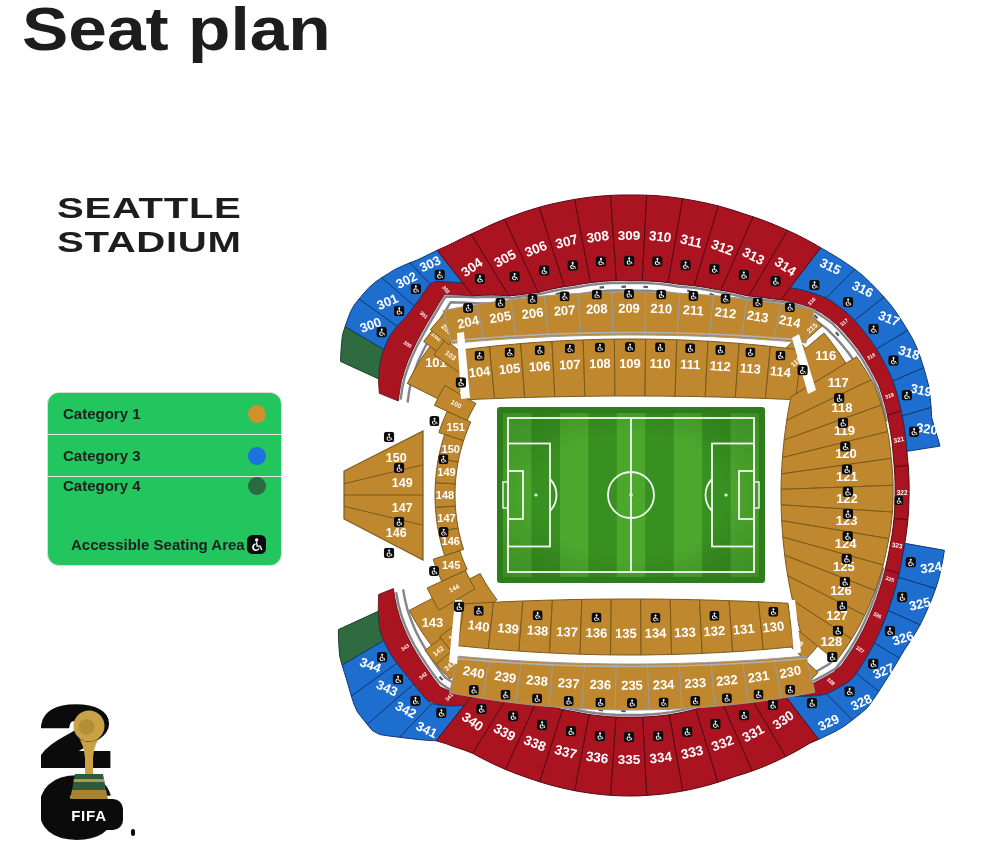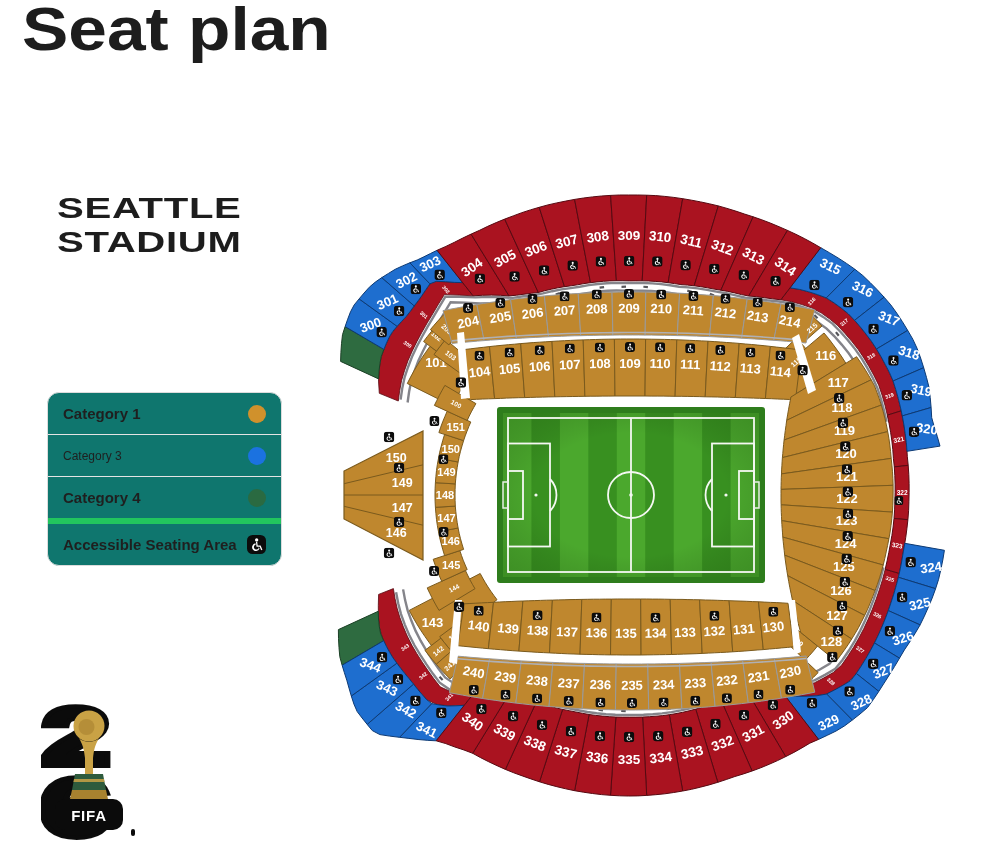"Category 1" div.abs { background: #0f766e -> #22c55e }
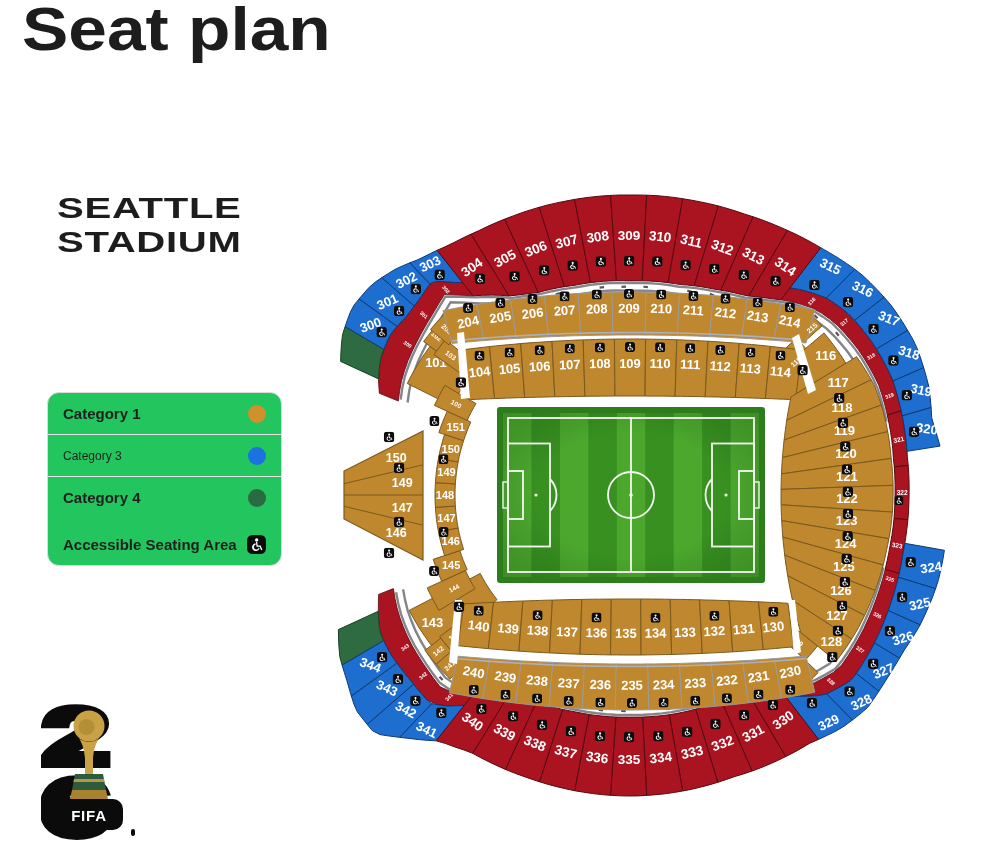"Category 3" span { font-size: 12px -> 15px; font-weight: 400 -> 700 }
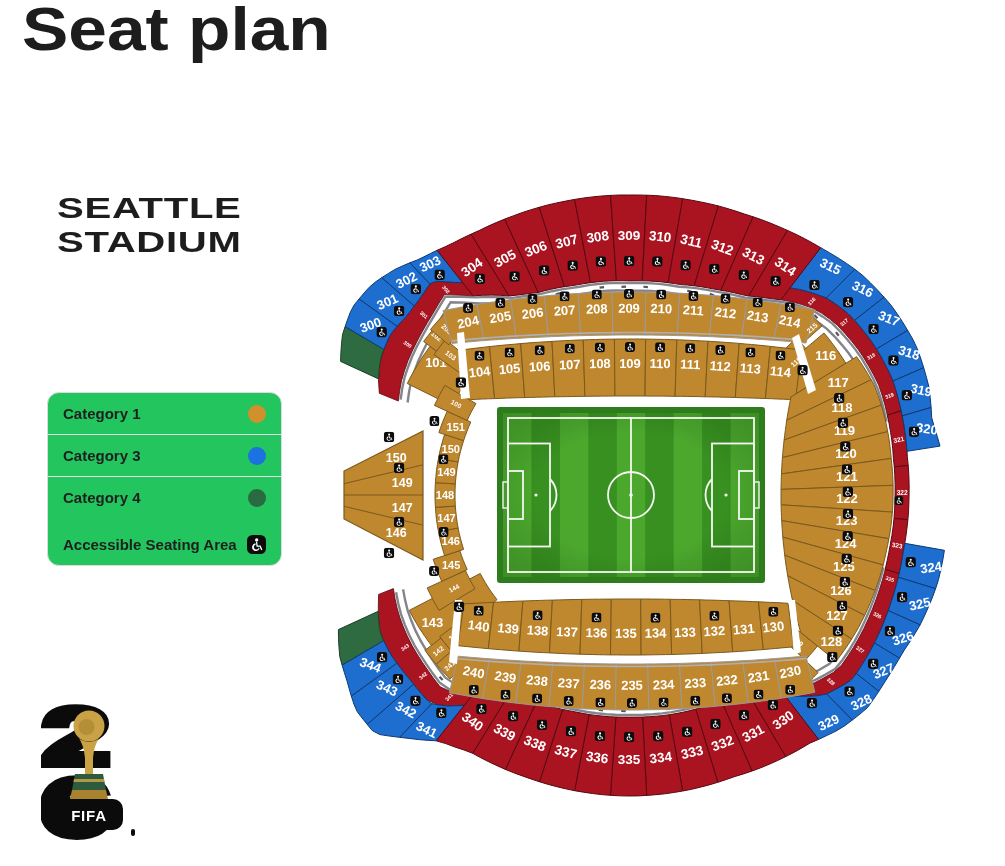"Category 4" div { align-items: center -> none }
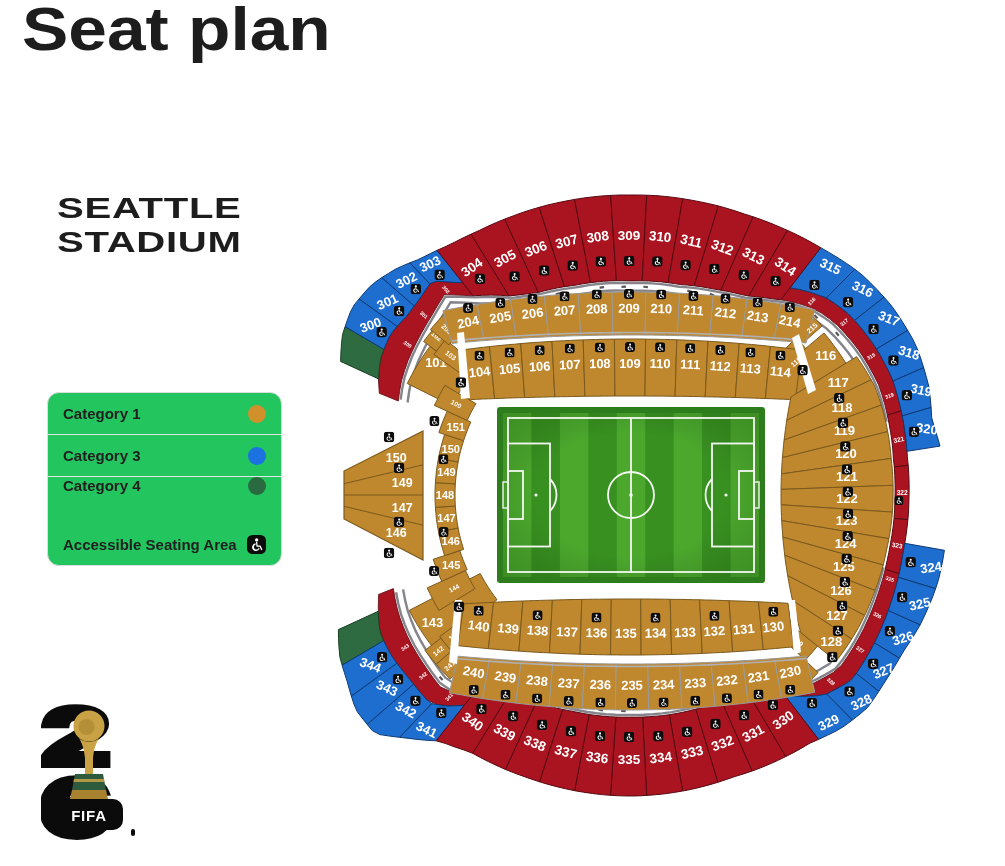"Accessible Seating Area" span { margin-left: none -> 8px }
